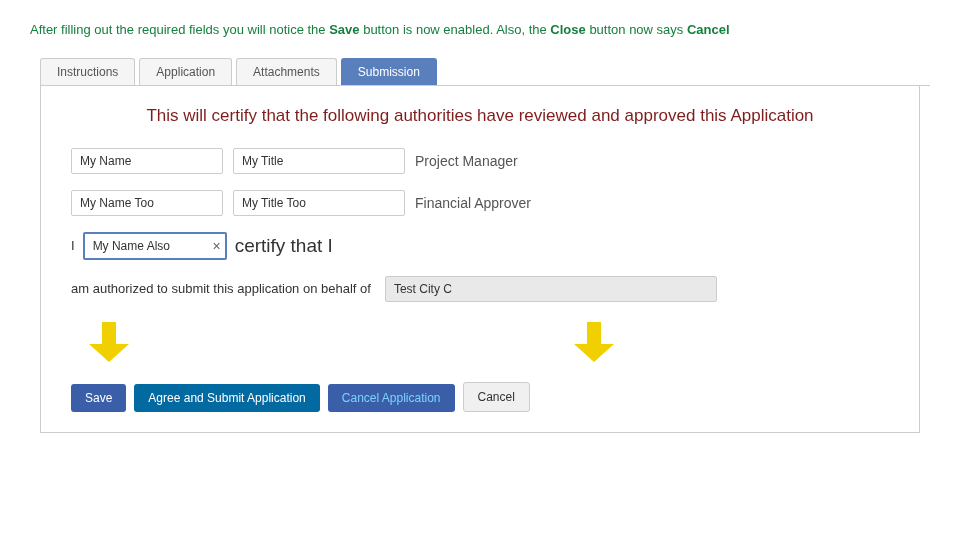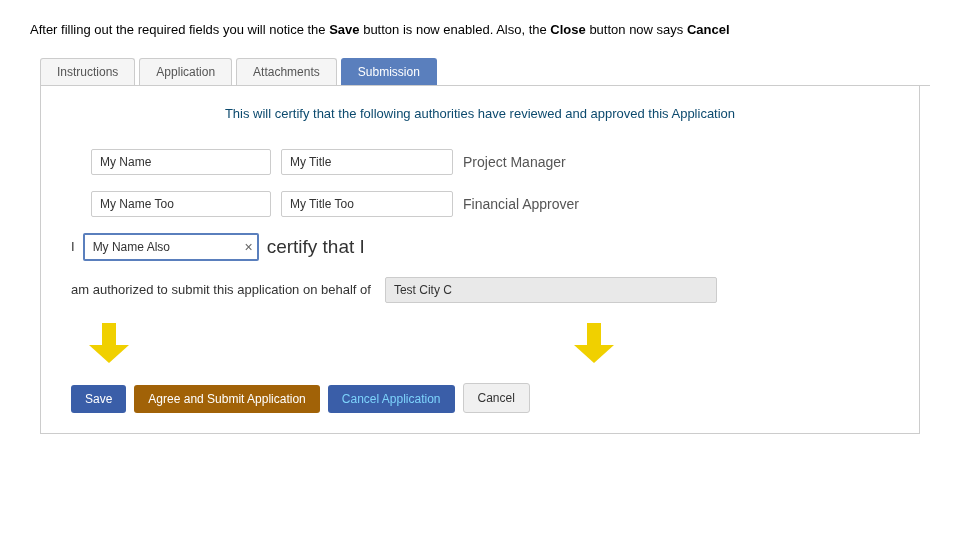"After filling out the required" .top-text { color: #000000 -> #15803d }
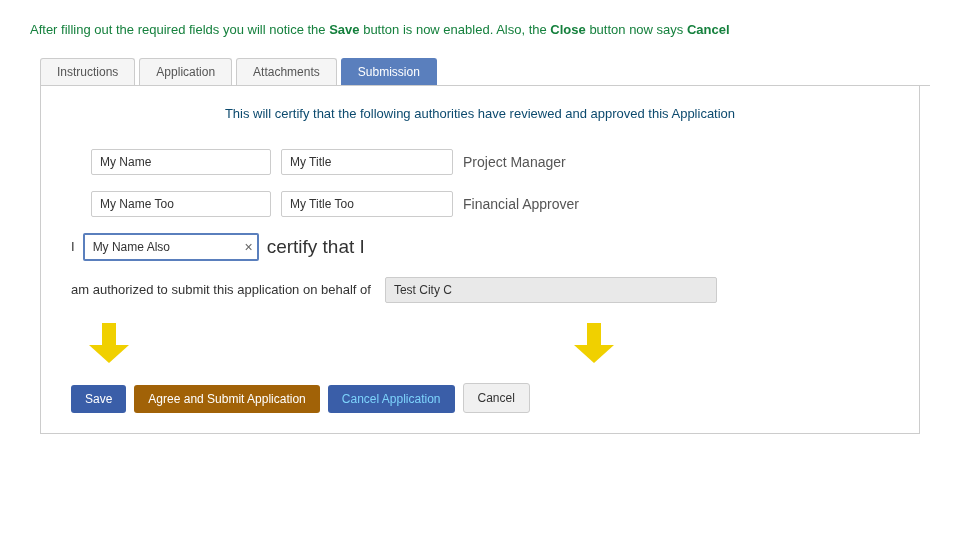"This will certify that the" .certify-text { color: #0c4a6e -> #7f1d1d; font-size: 13px -> 17px; margin-bottom: 28px -> 22px }
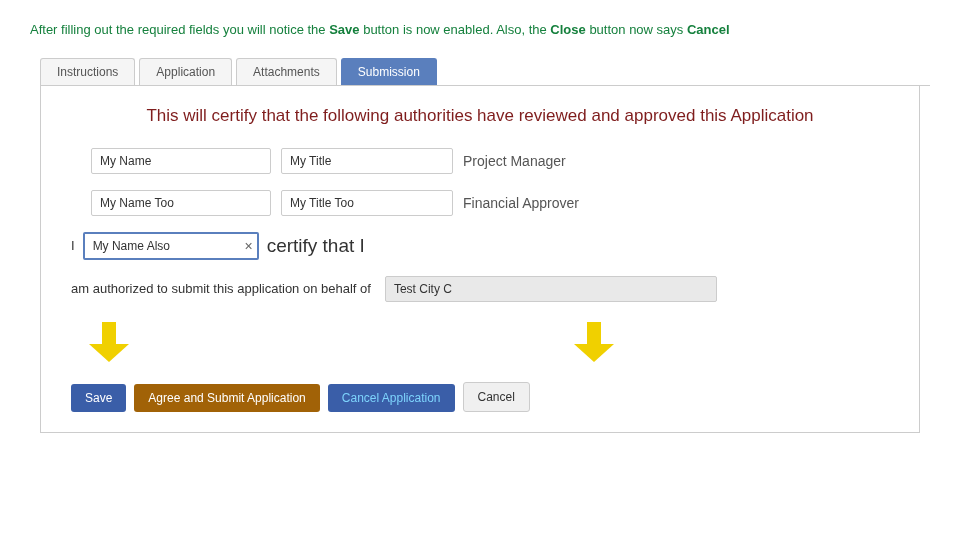"My Name" .name-input { margin-left: 20px -> none; width: 180px -> 152px }
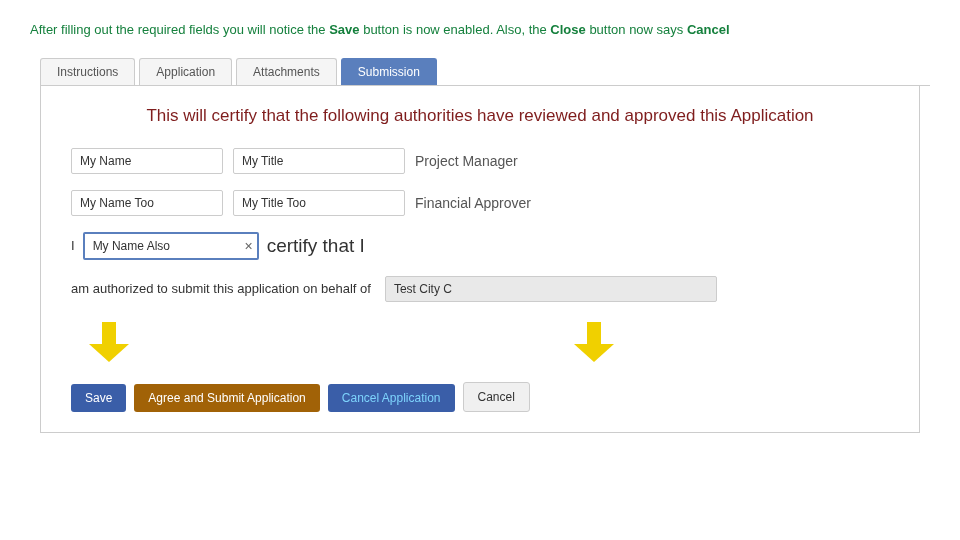"My Name Also" .input-with-clear input[type="text"] { width: 176px -> 144px }
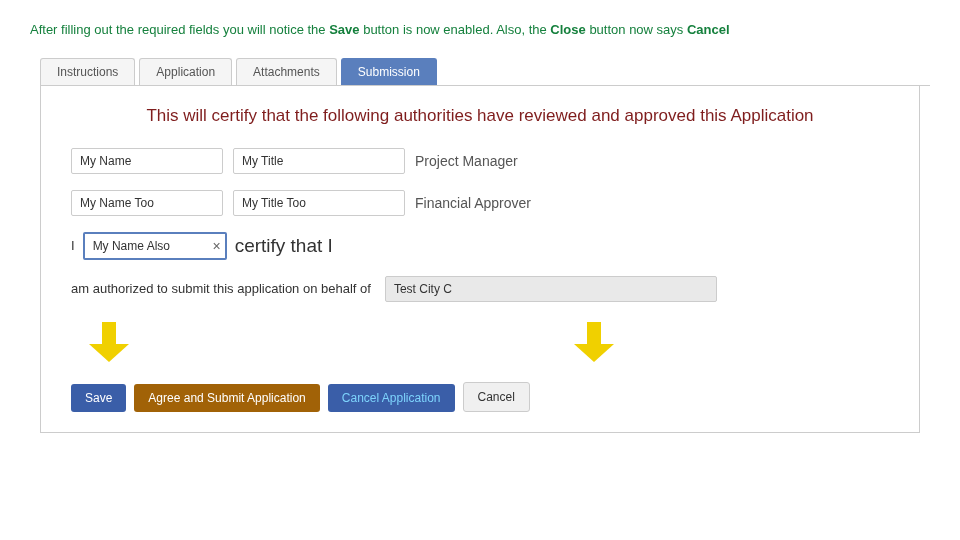"Agree and Submit Application" .btn-agree { background: #a16207 -> #0369a1 }
